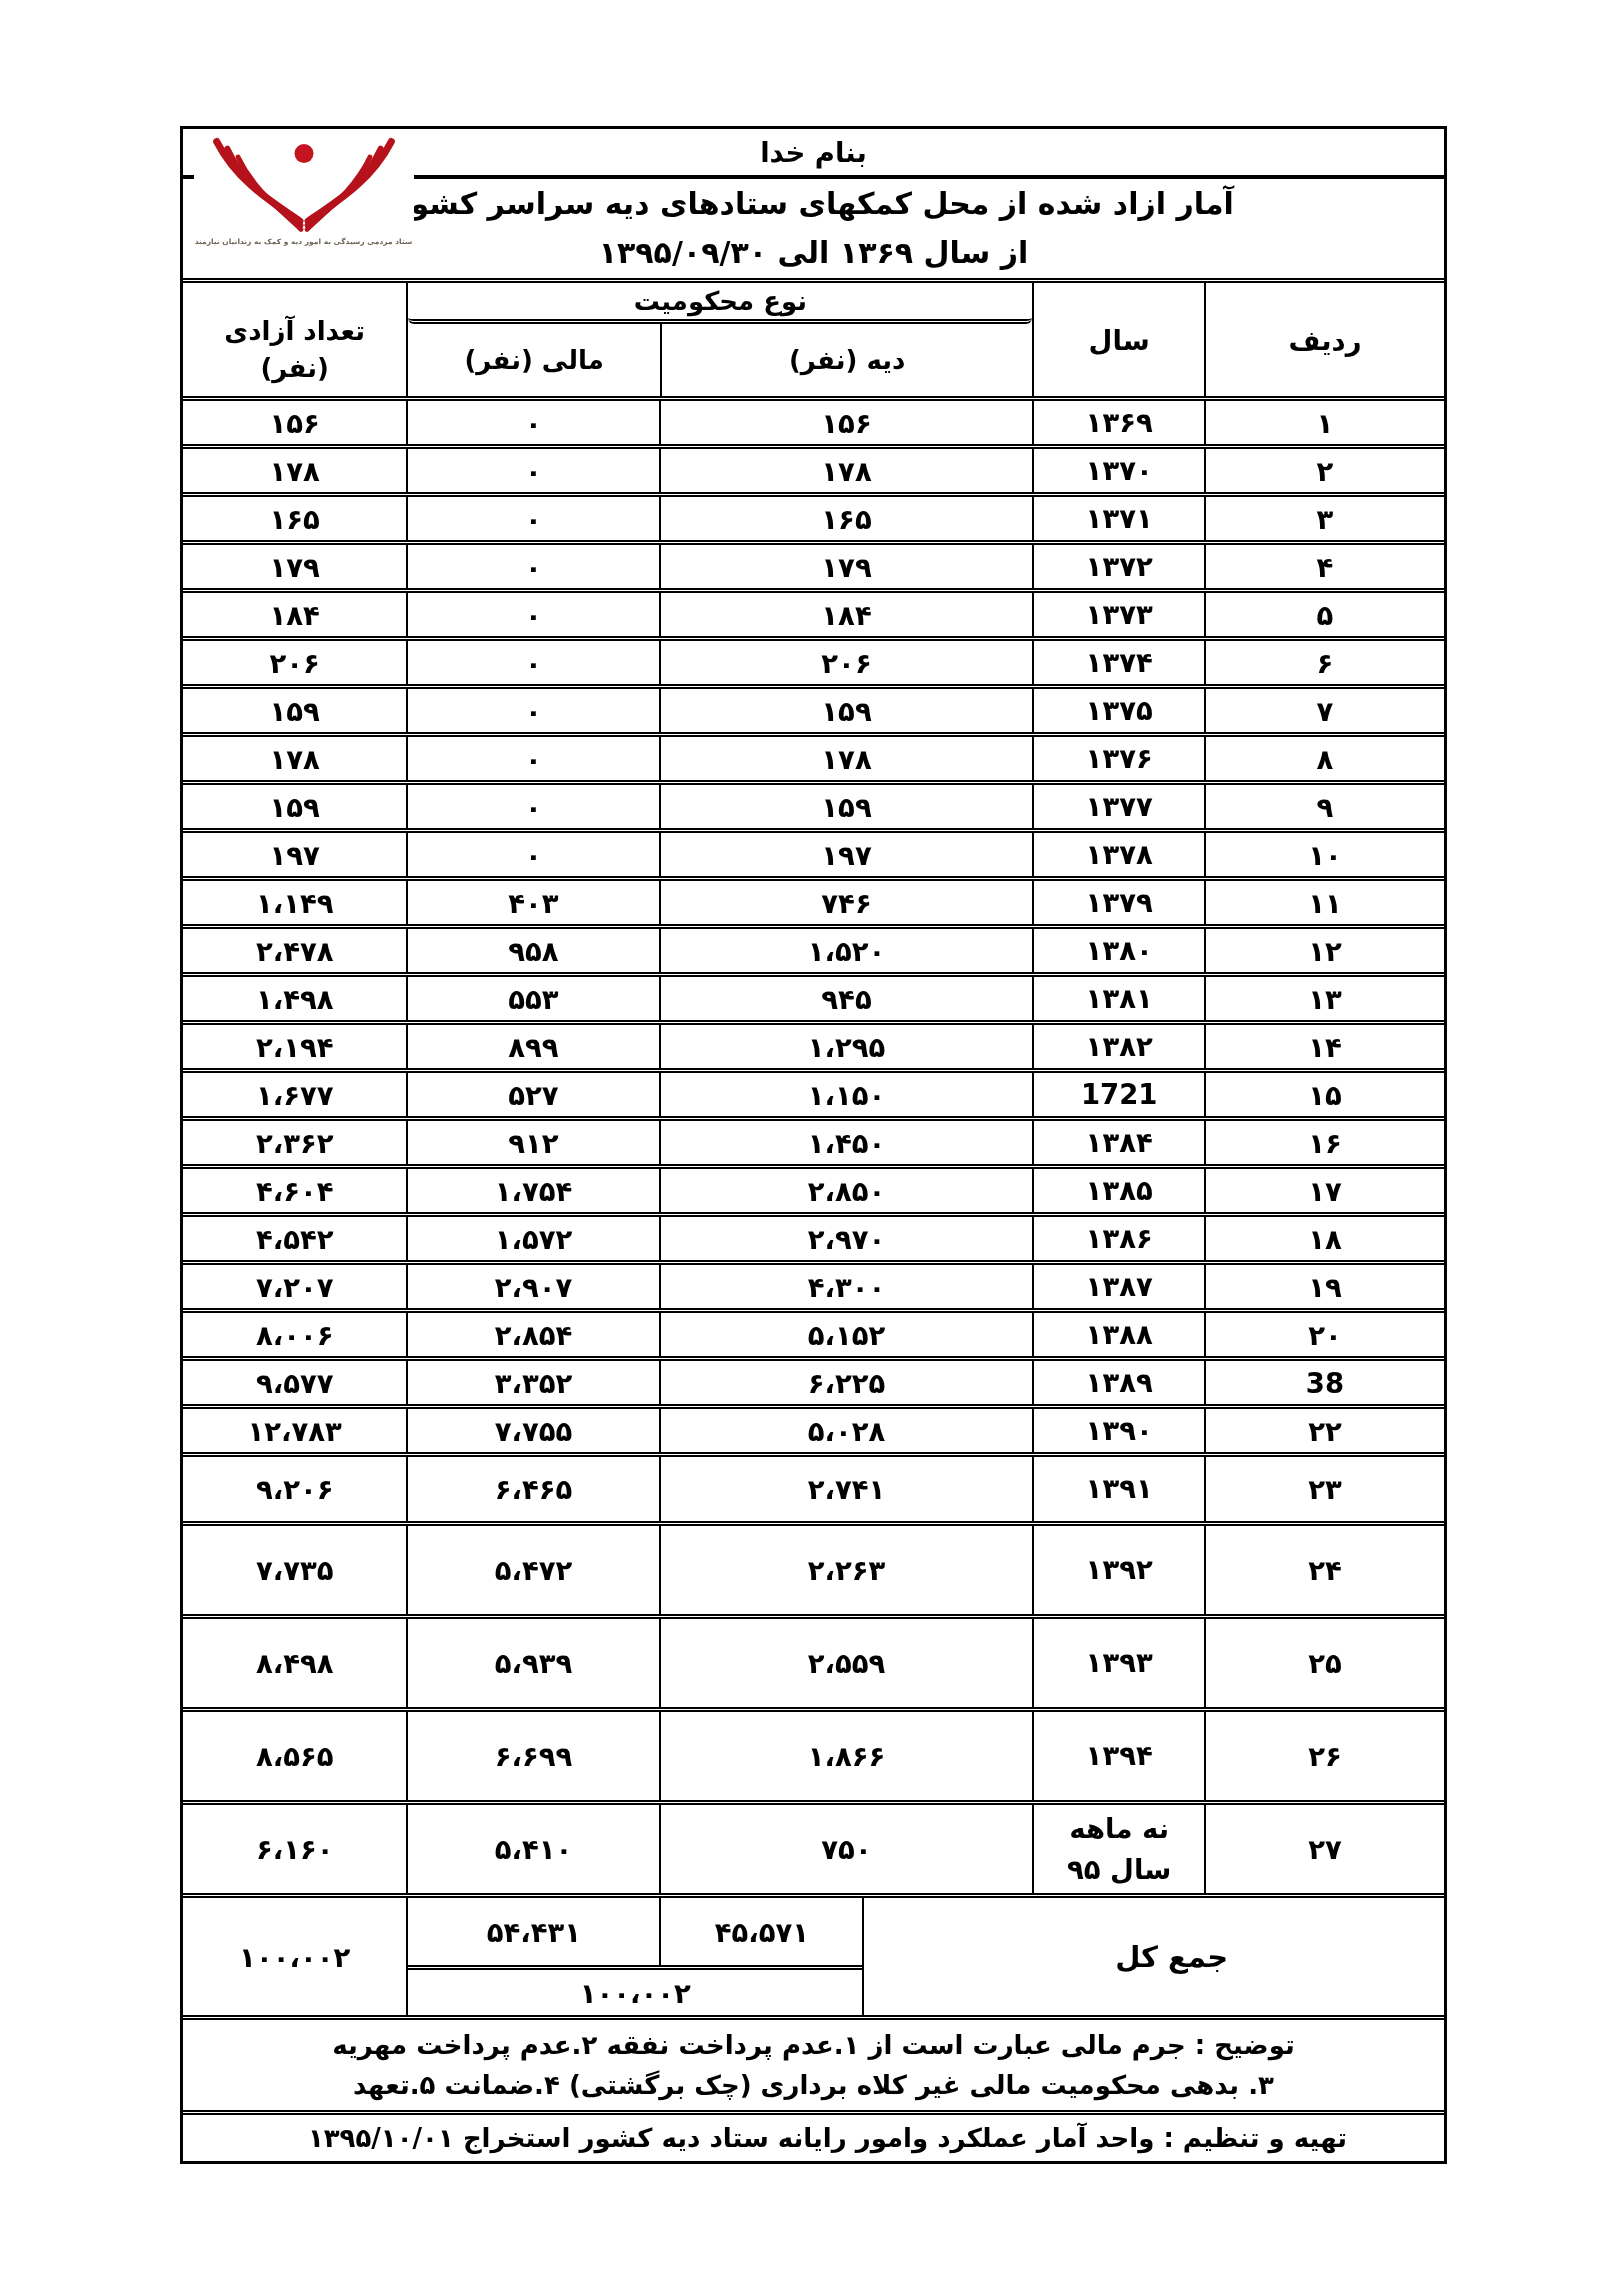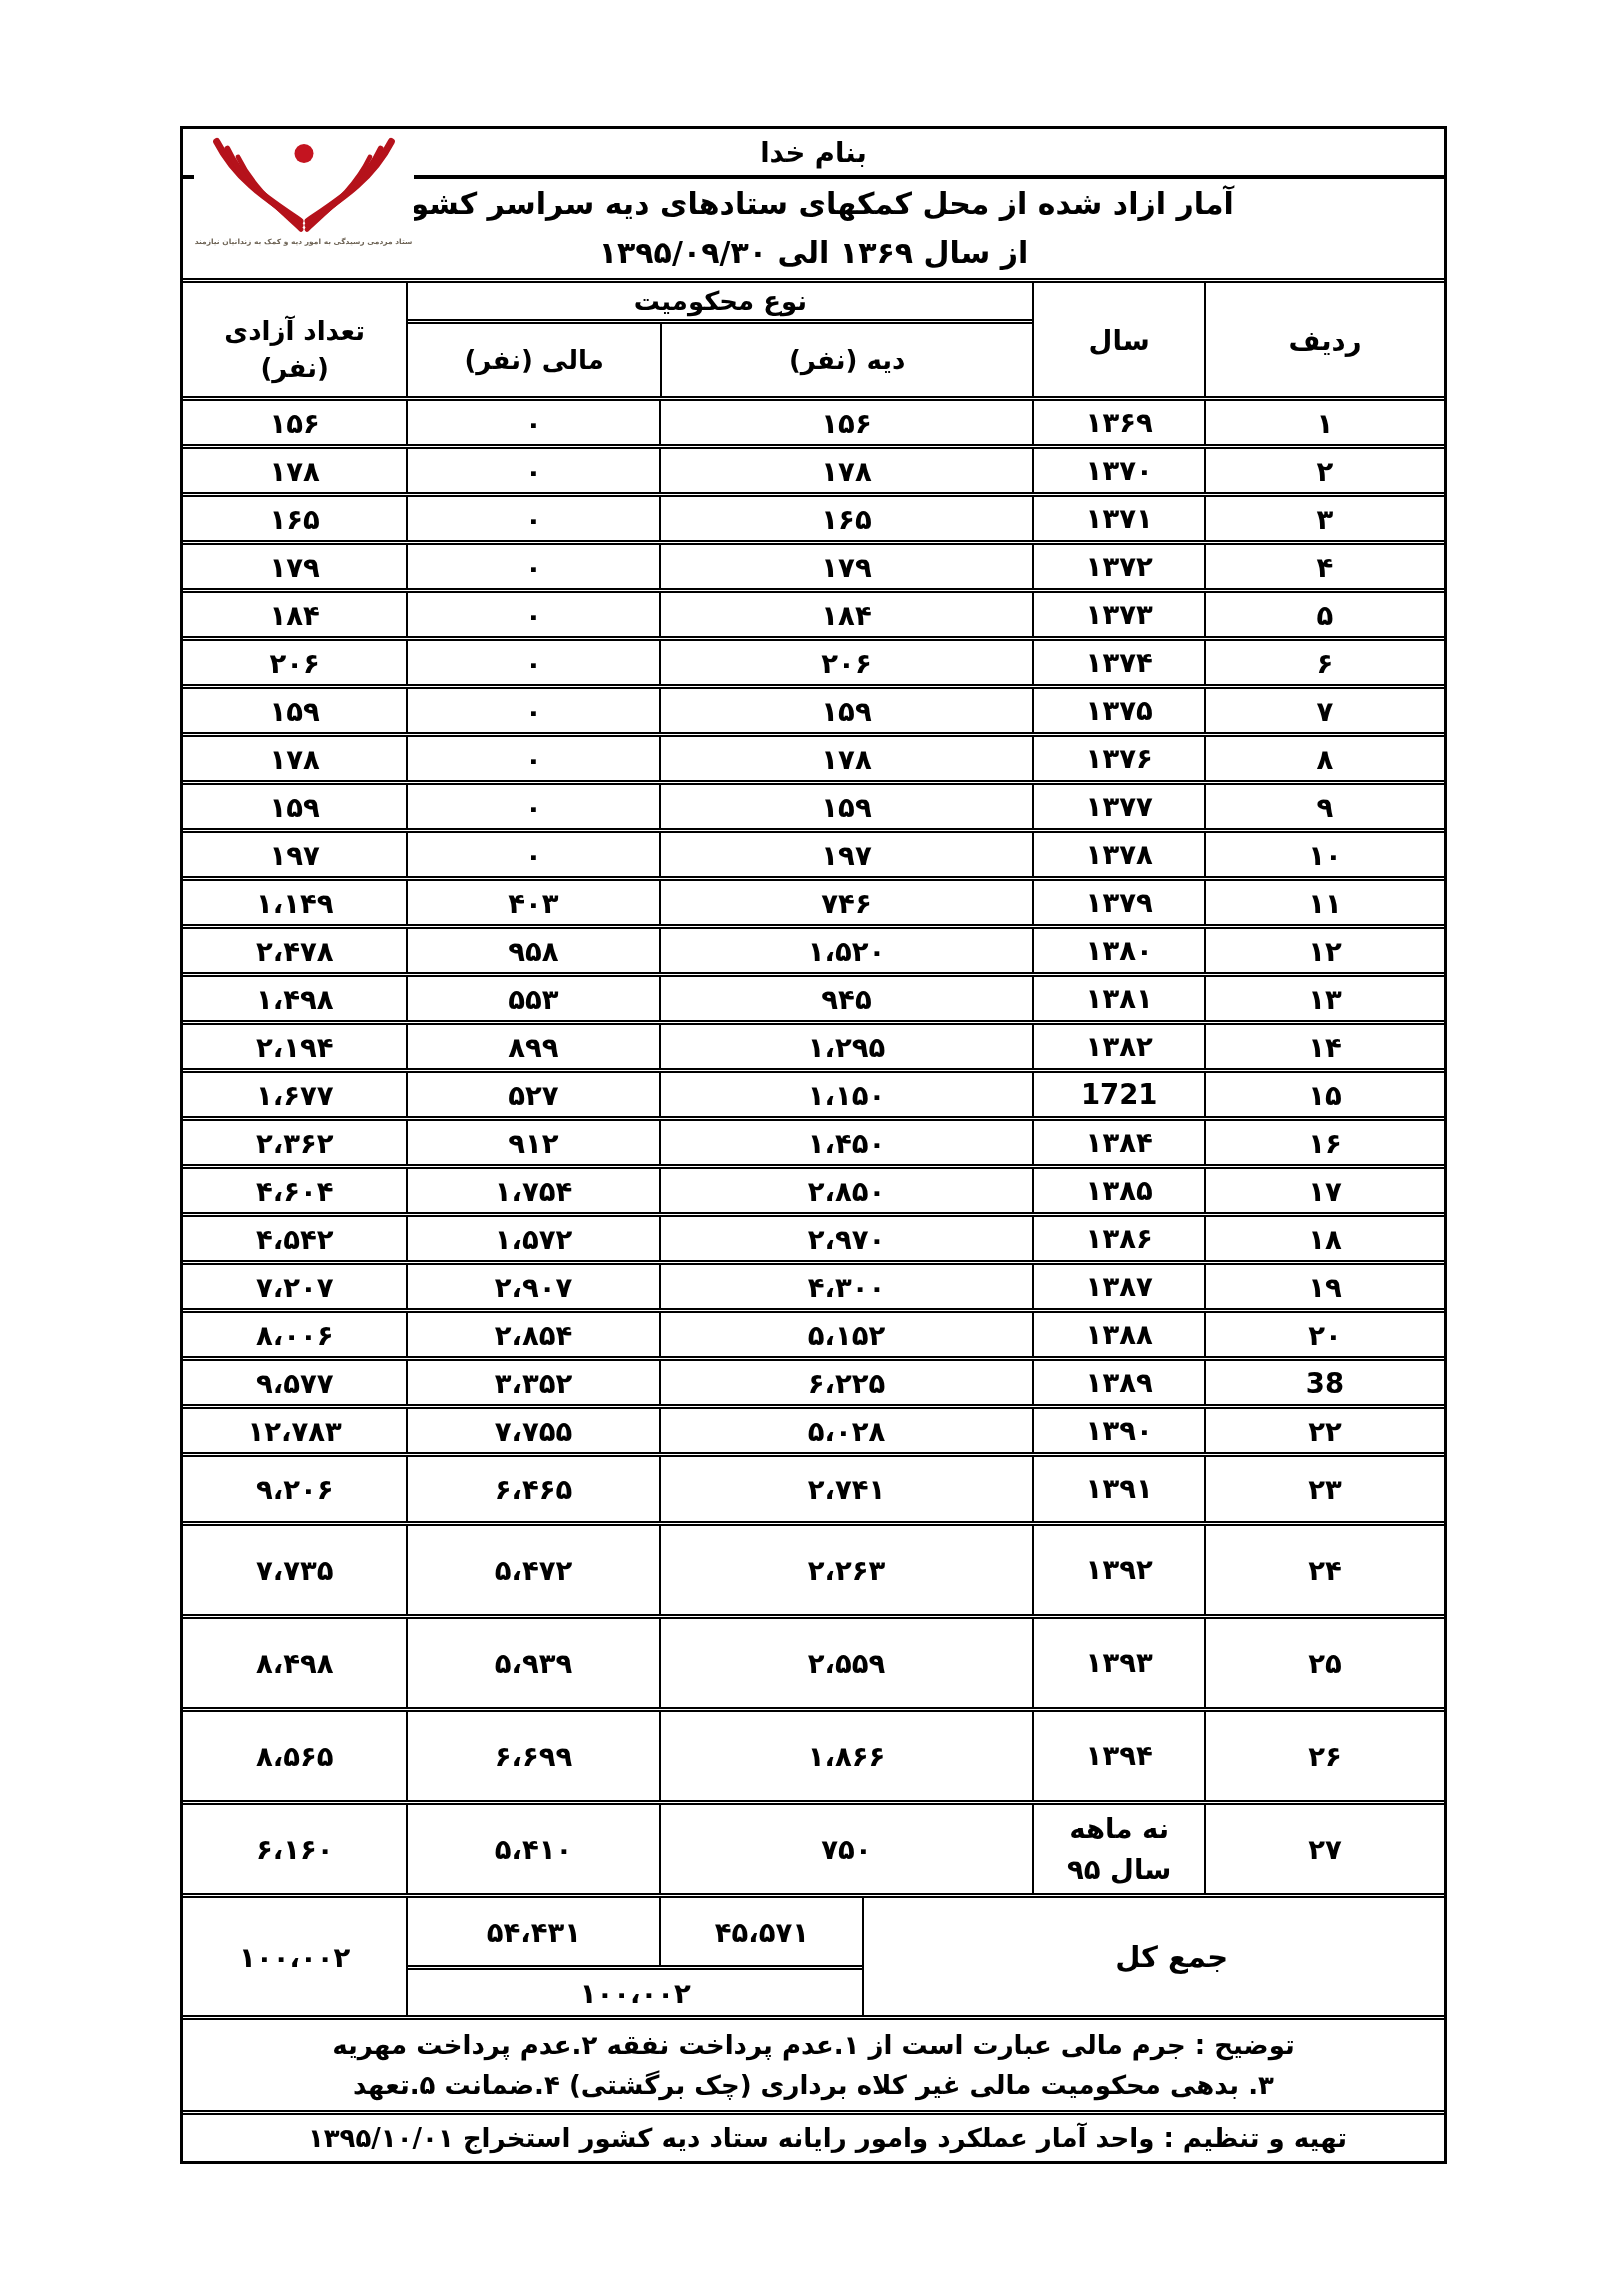"نوع محکومیت" .conv-top { border-radius: none -> 6px }
